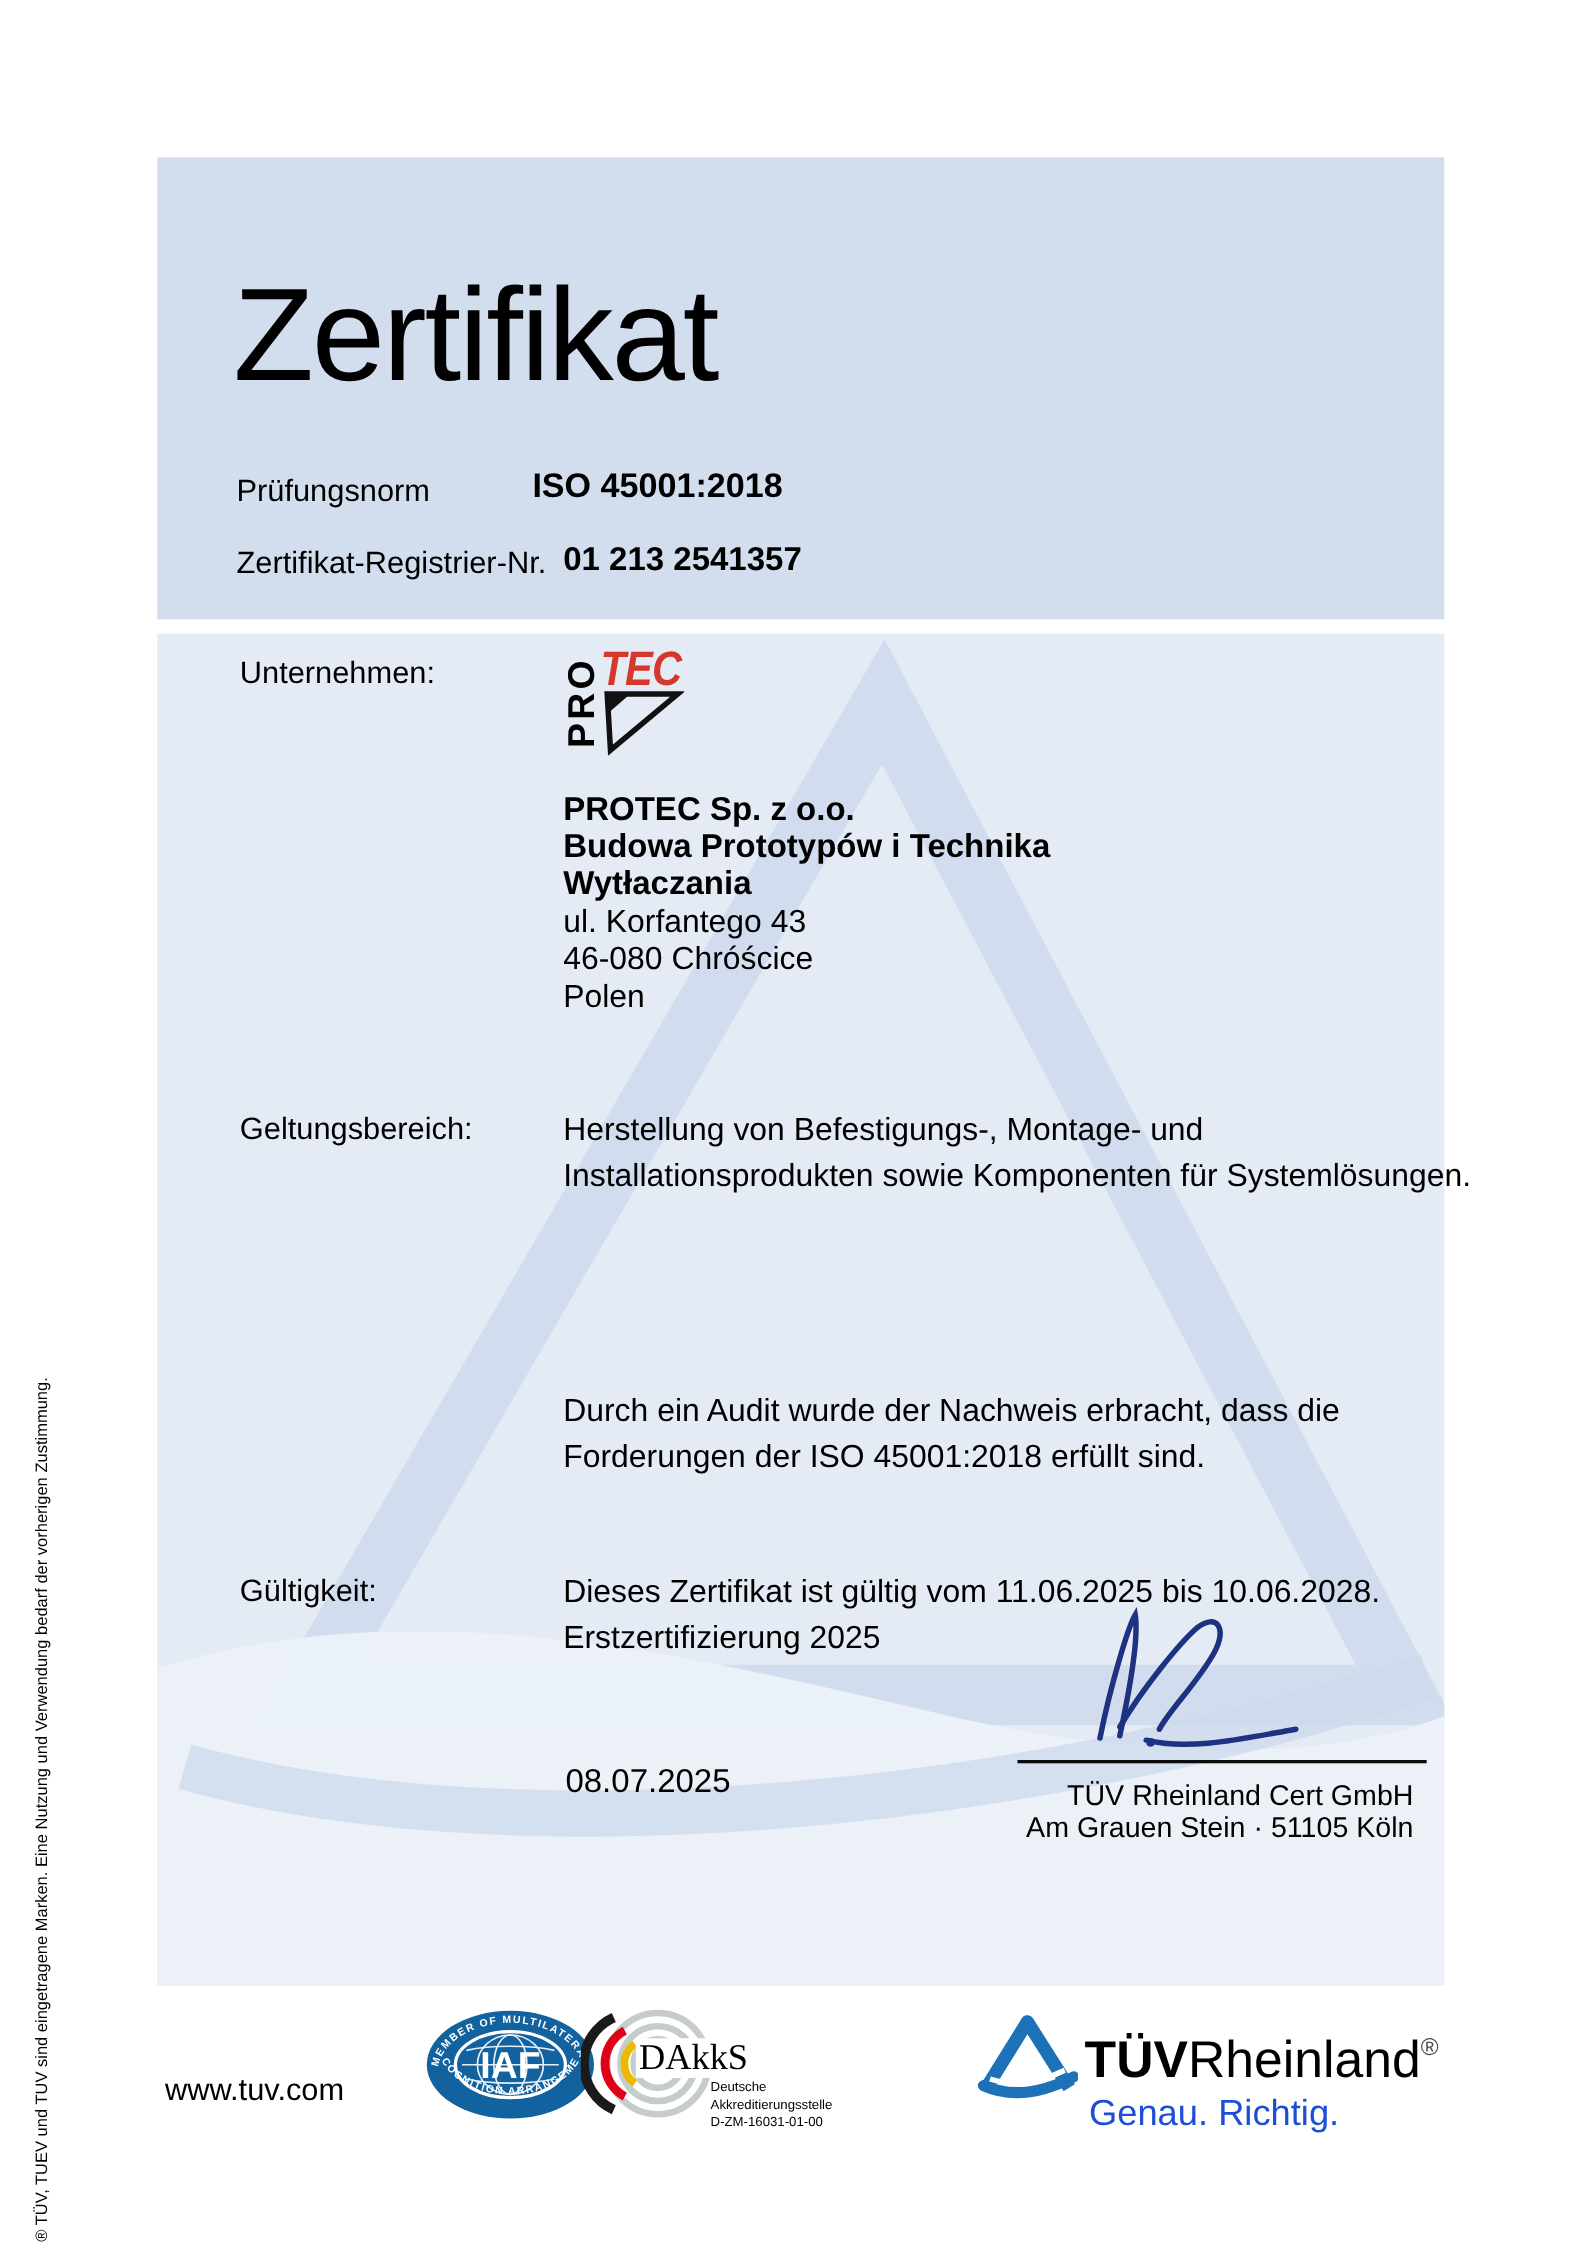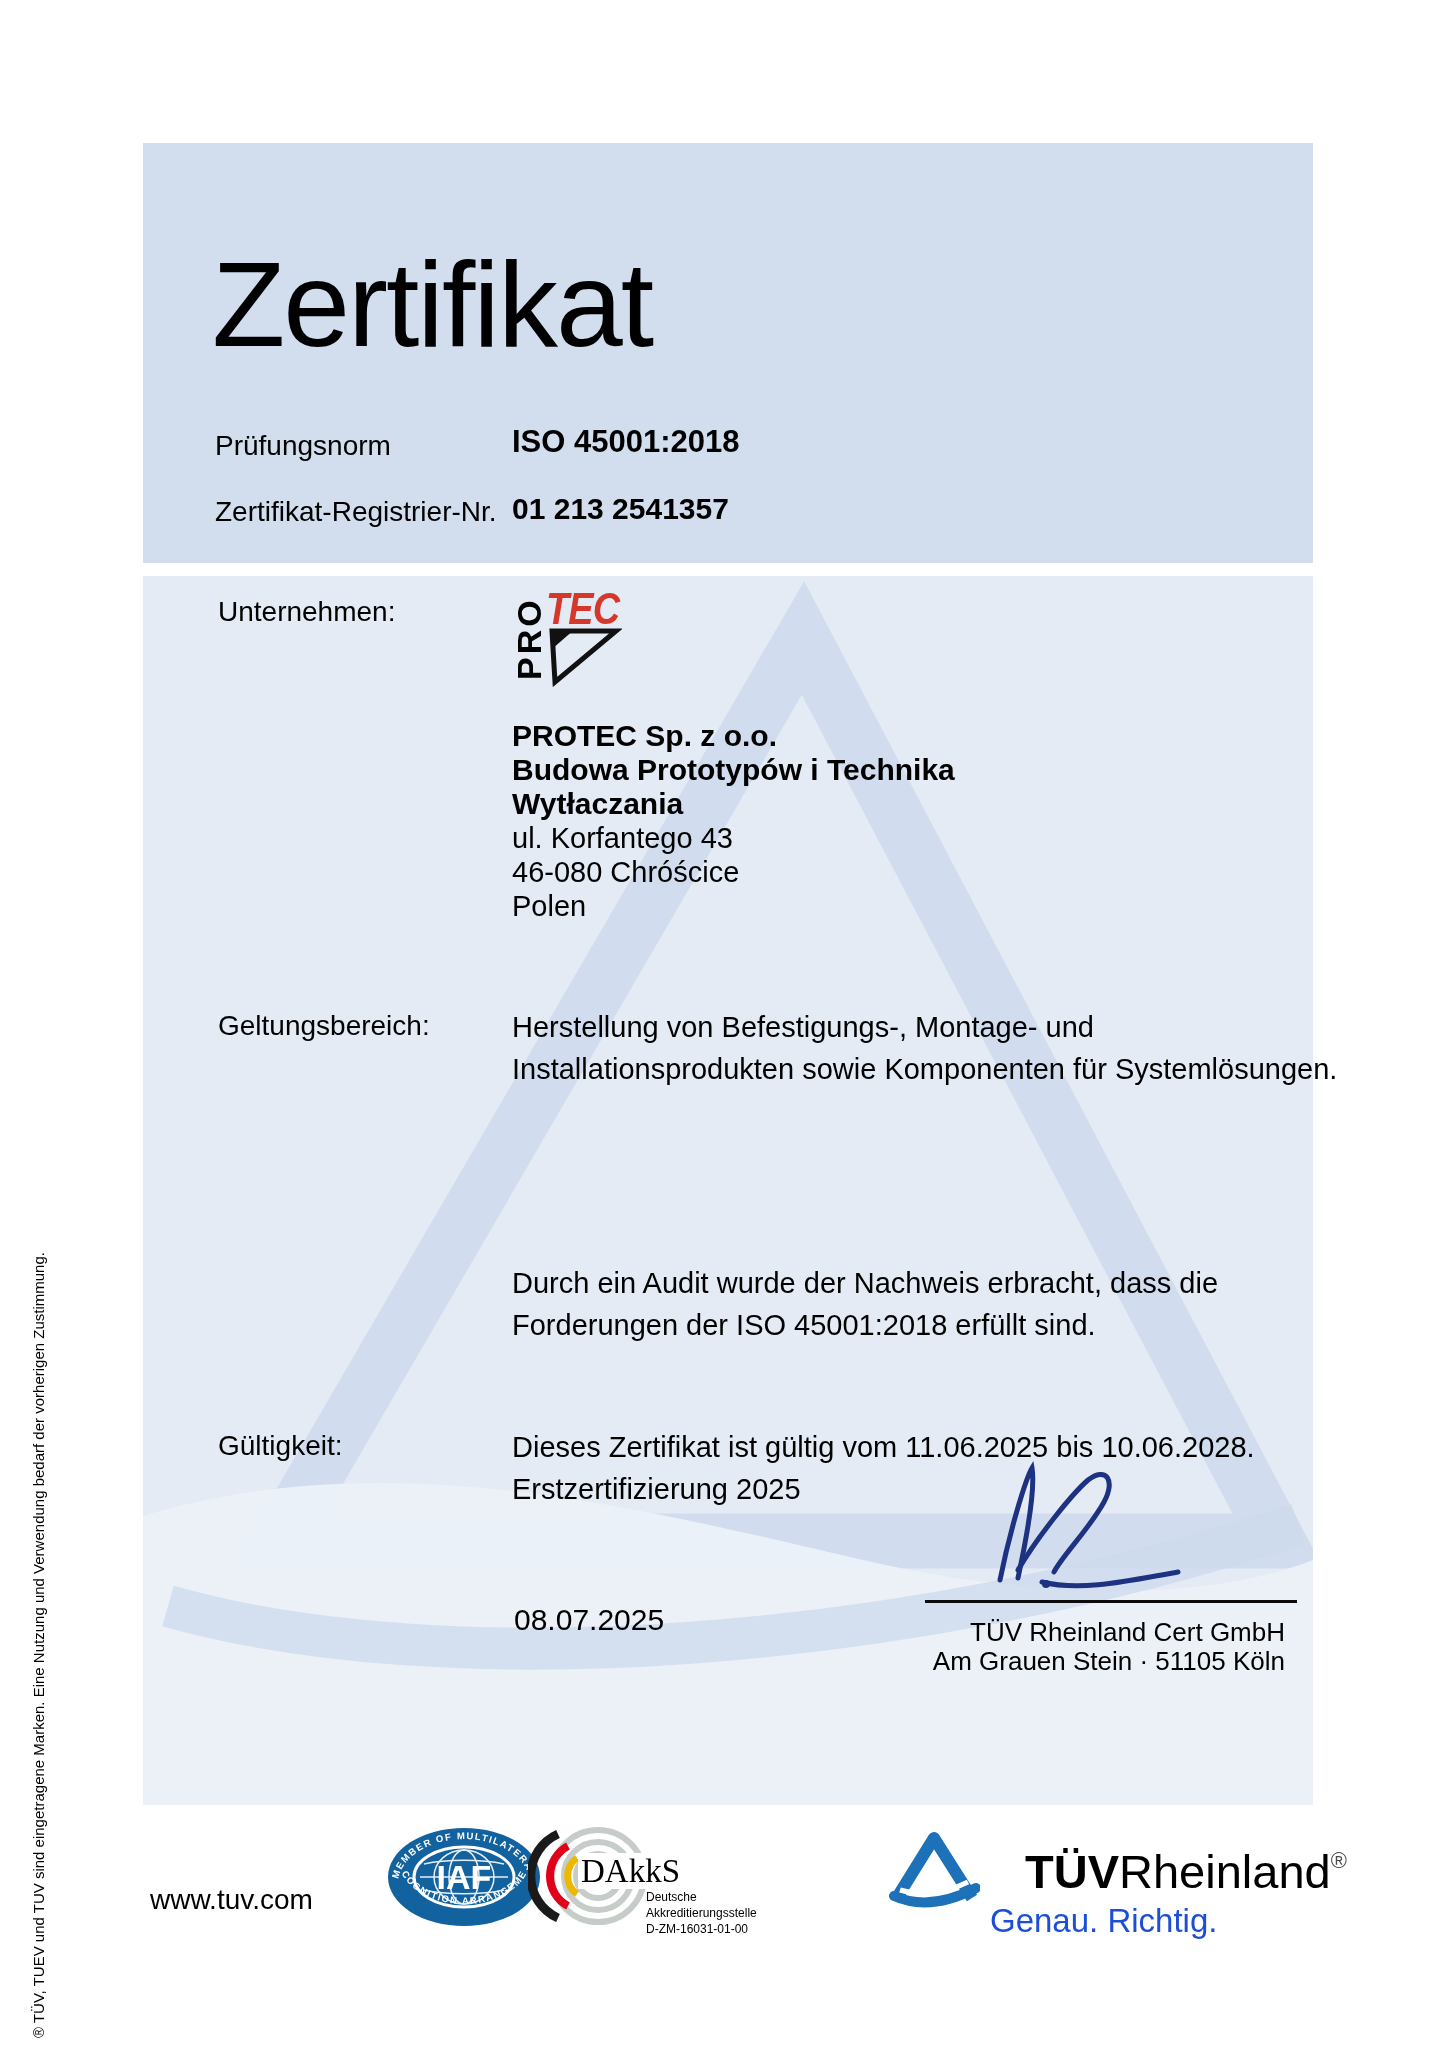"ISO 45001:2018" div.abs { left: 512px -> 484px }
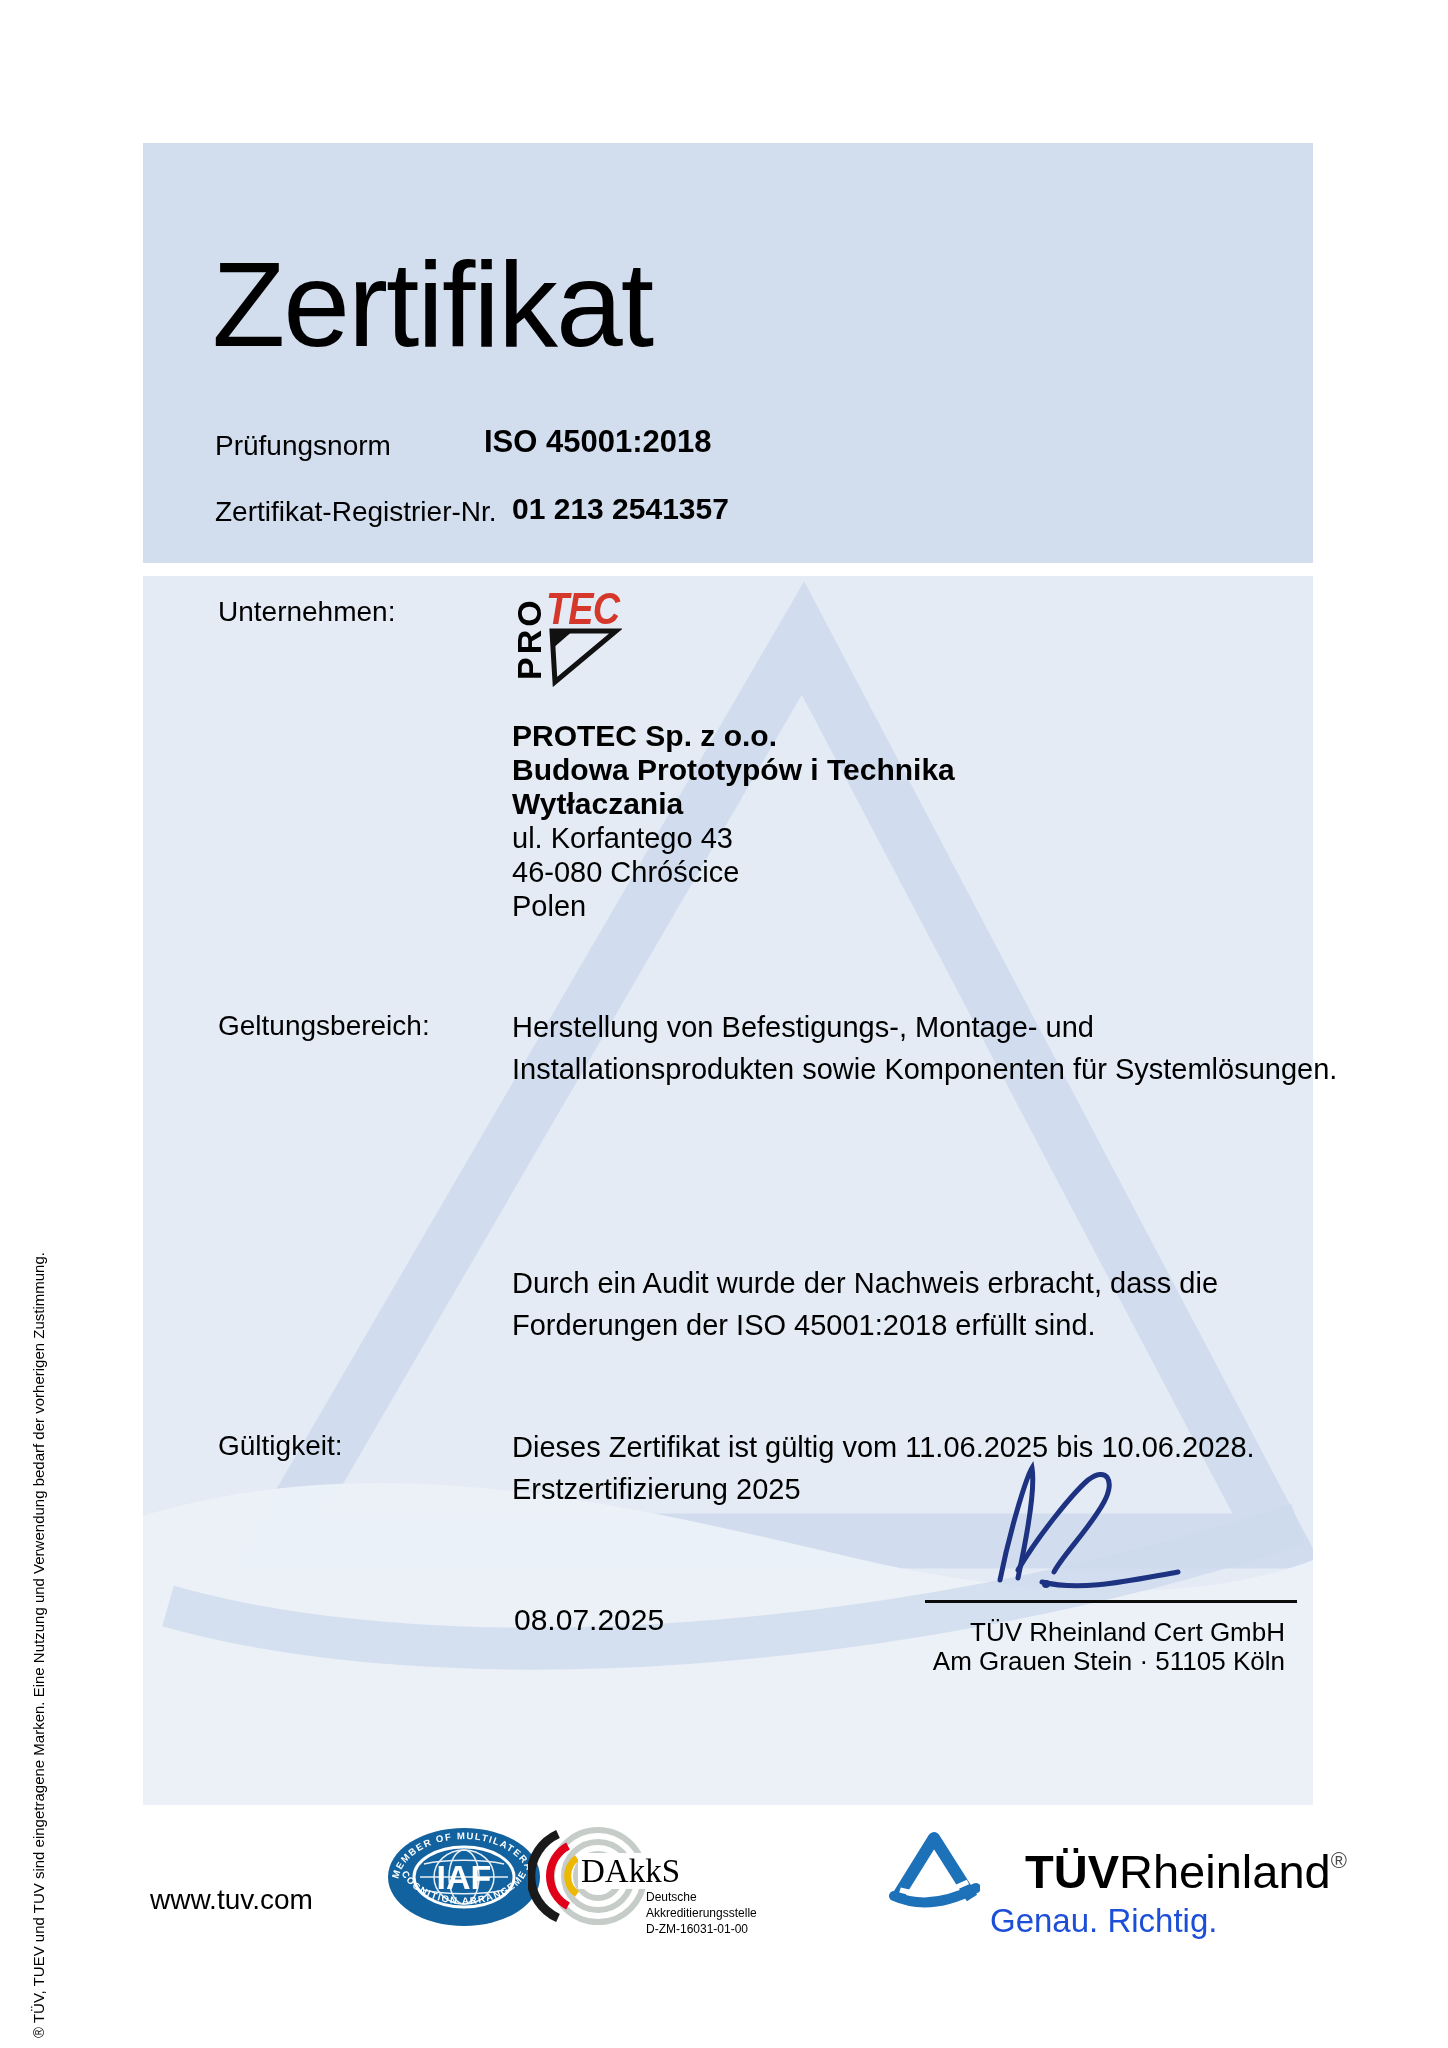"TÜVRheinland®" .tuv-brand { margin-left: 39px -> none }
